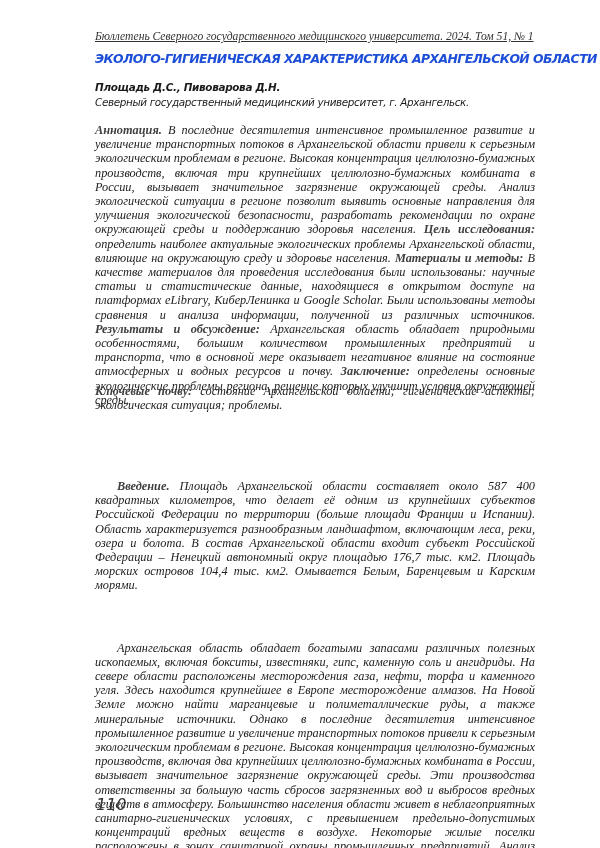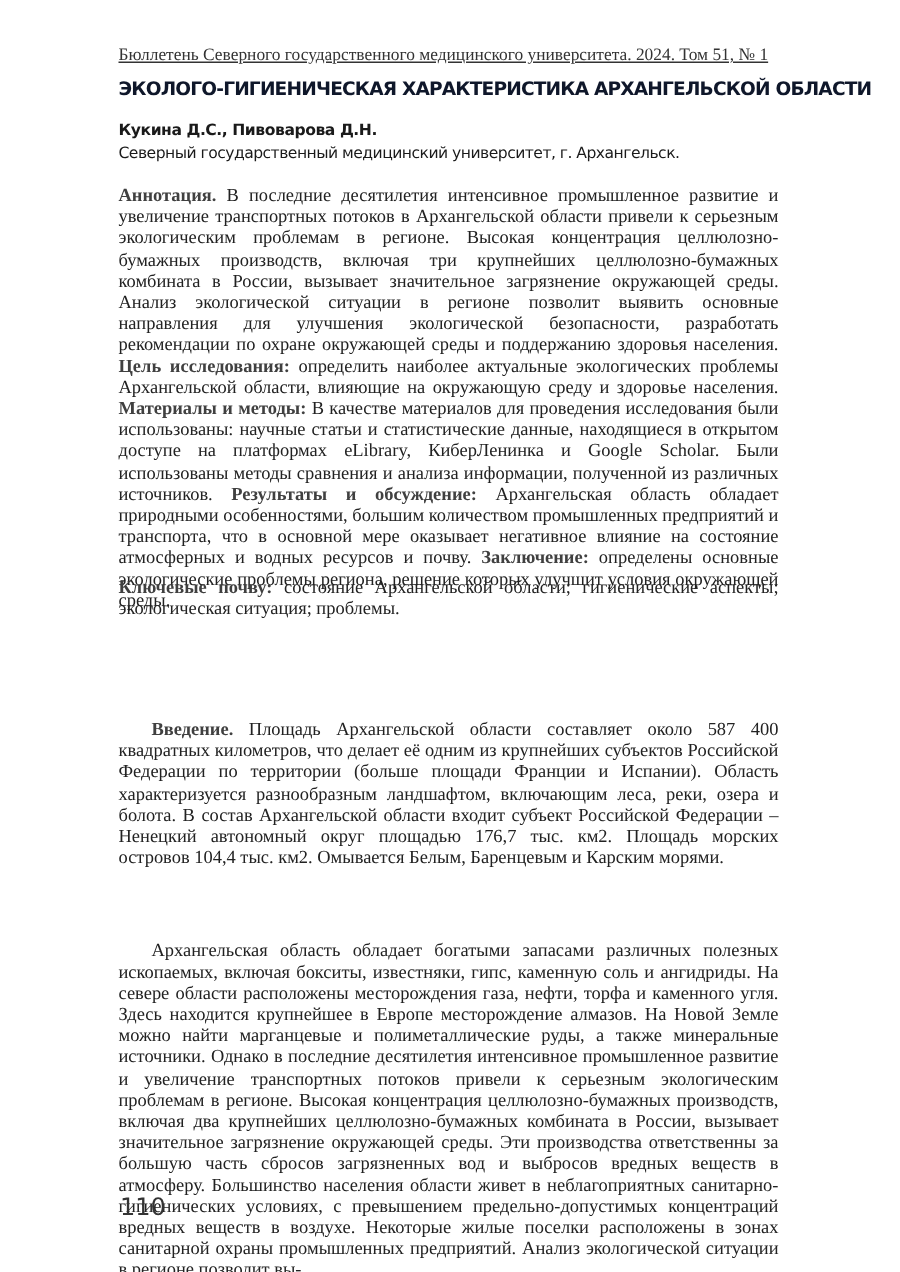"Бюллетень Северного государственного" .page { font-style: none -> italic; left: 0 -> 16px }
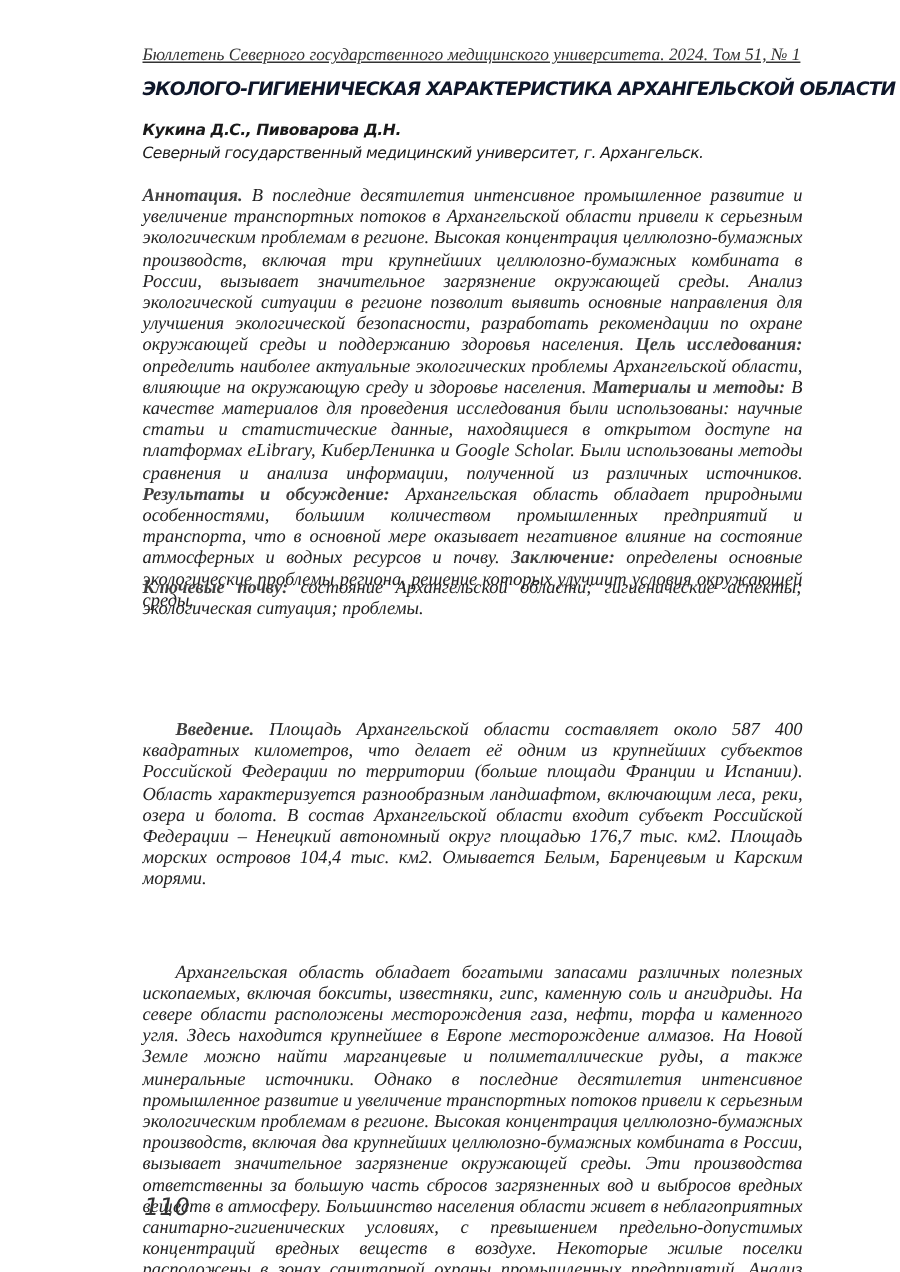"ЭКОЛОГО-ГИГИЕНИЧЕСКАЯ ХАРАКТЕРИСТИКА" .title { color: #0f172a -> #1d4ed8 }
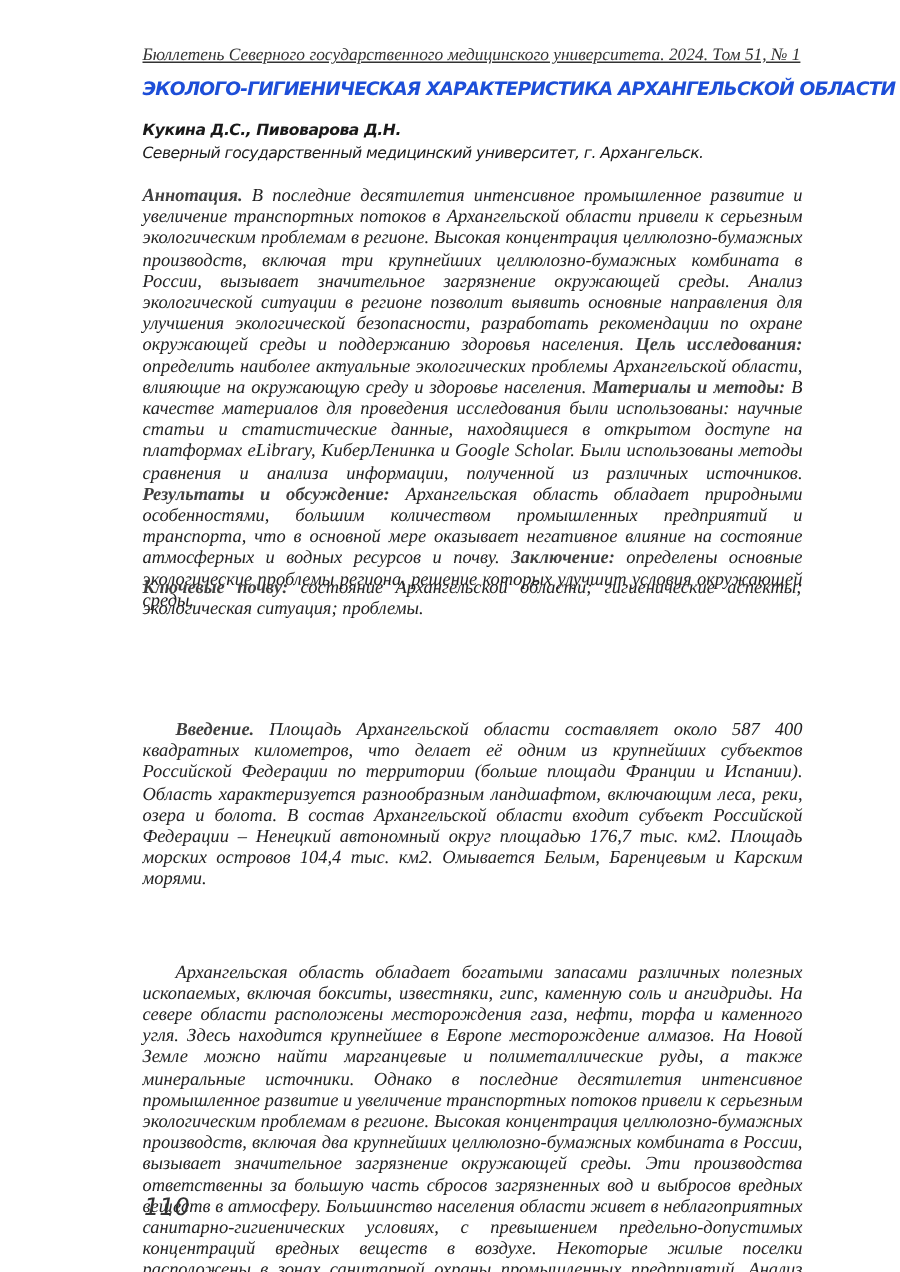"Кукина Д.С., Пивоварова Д.Н." div.authors { text: Кукина -> Площадь }
